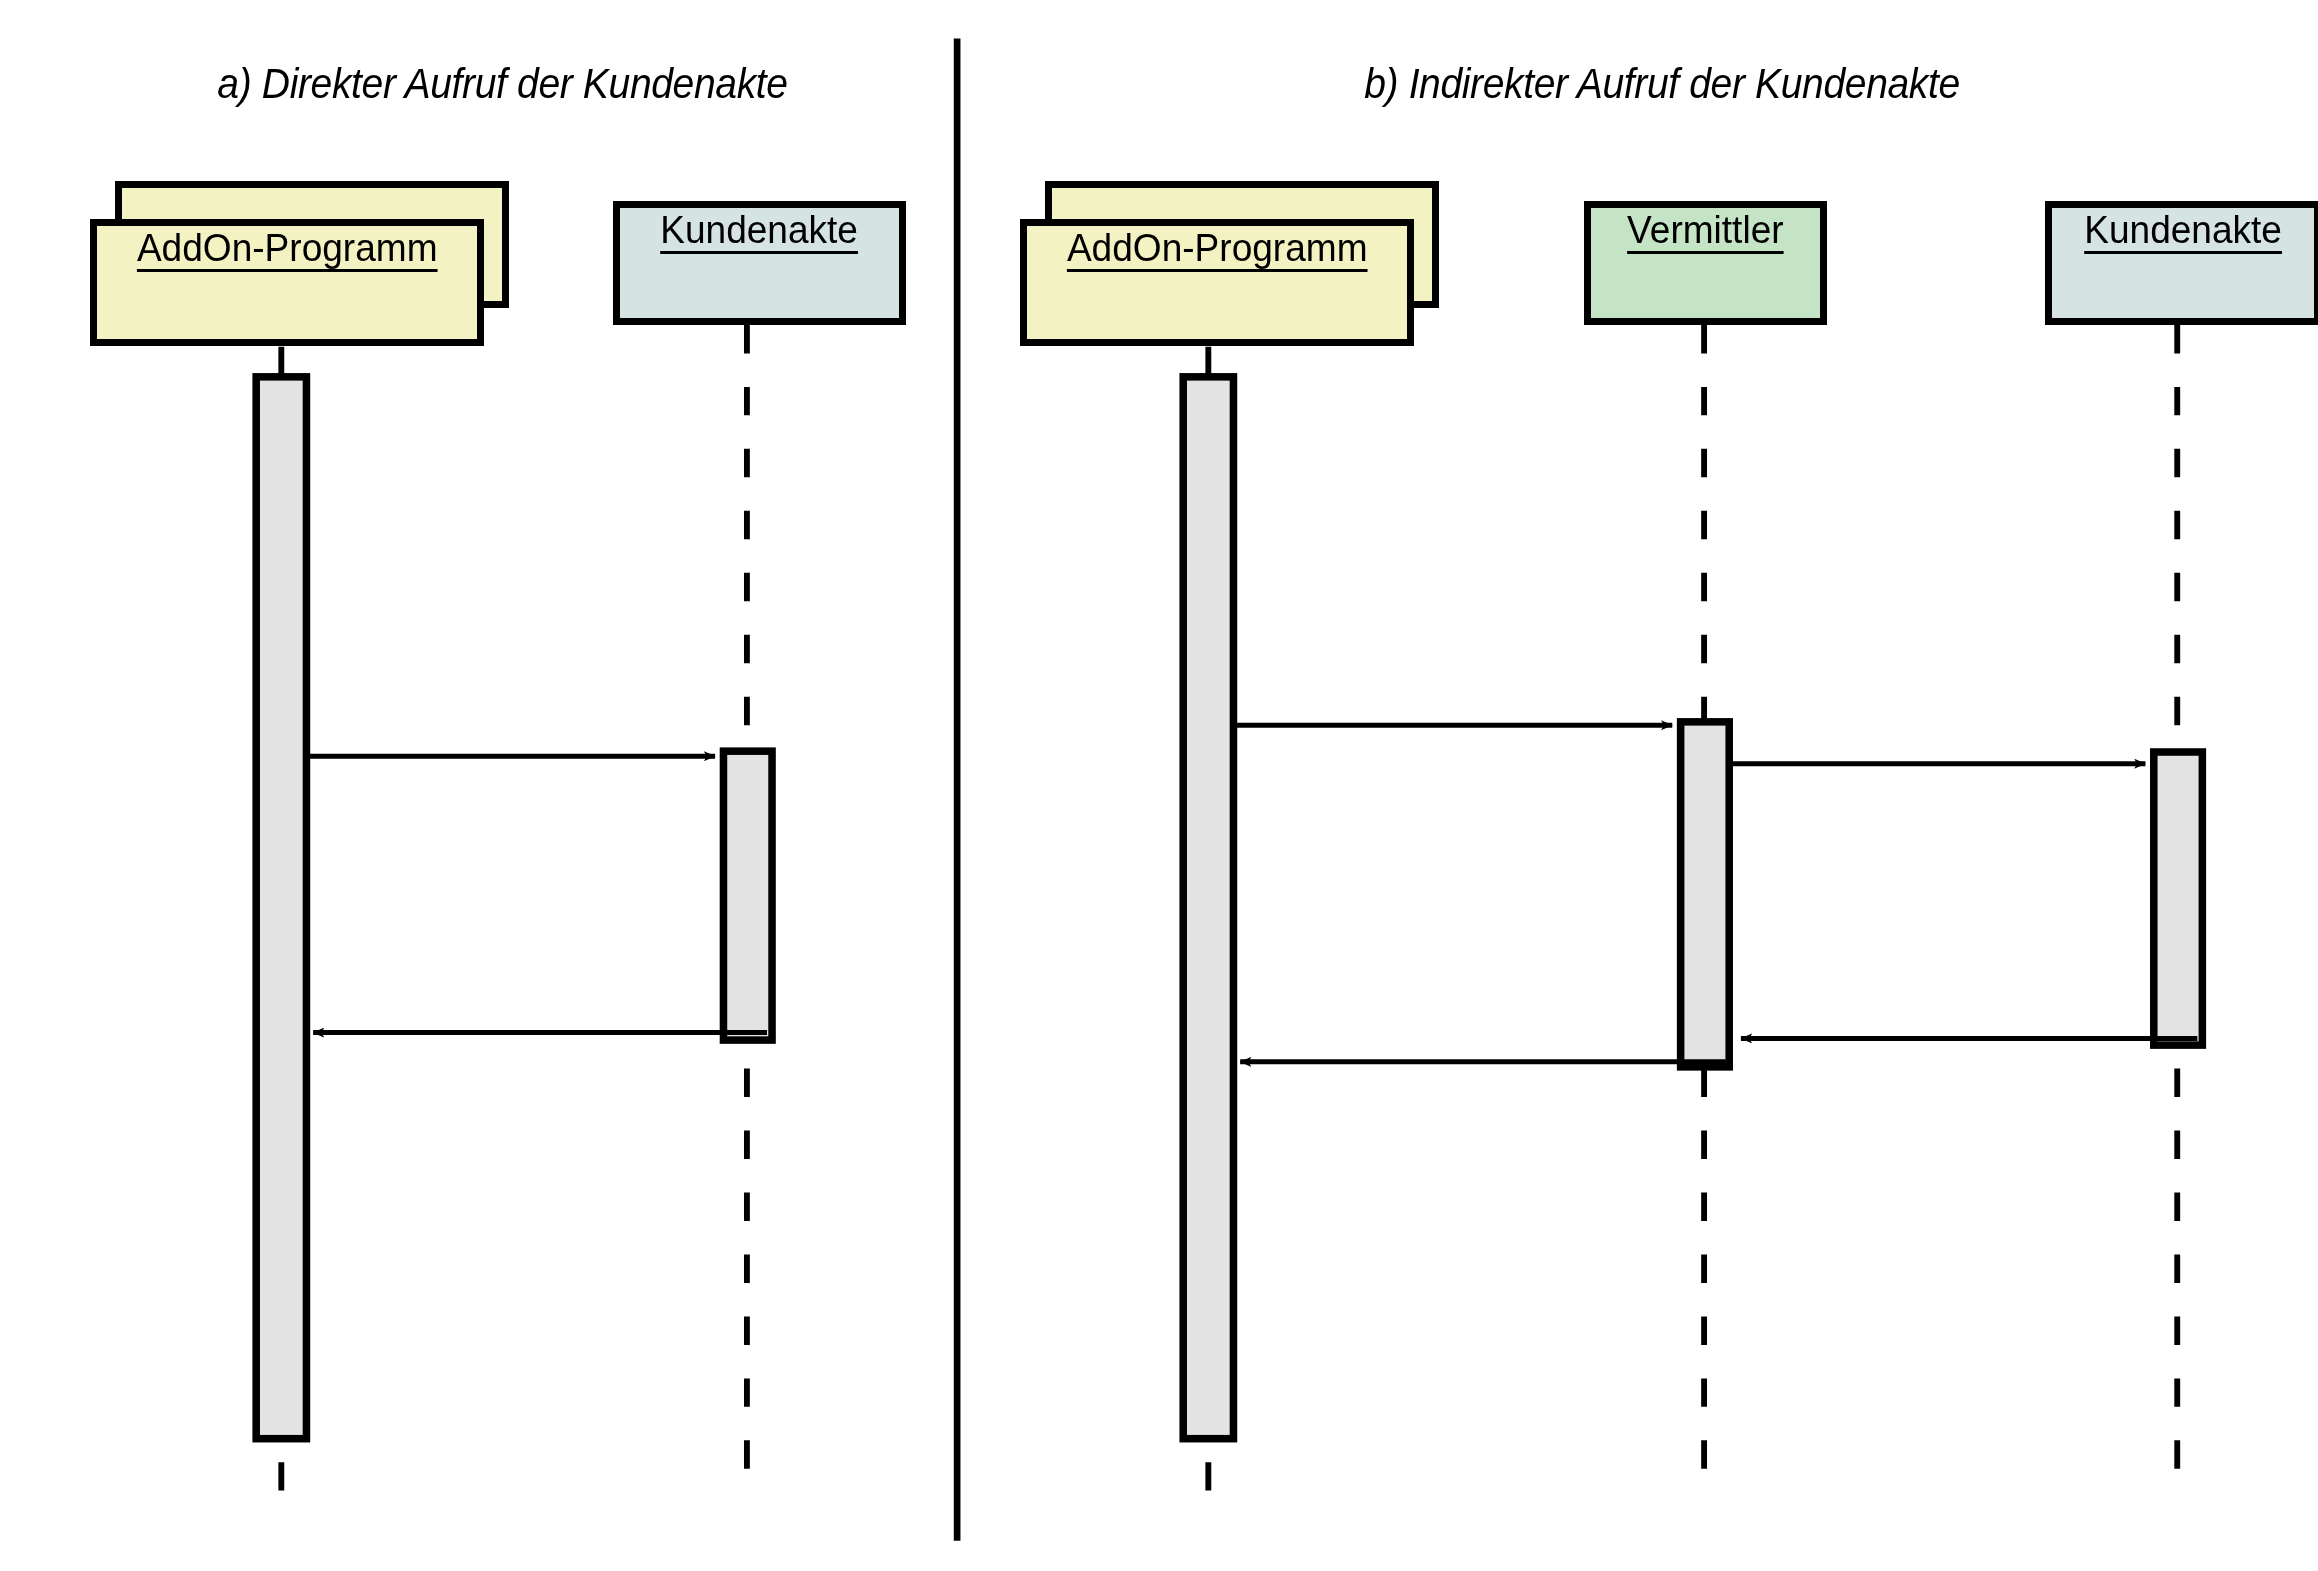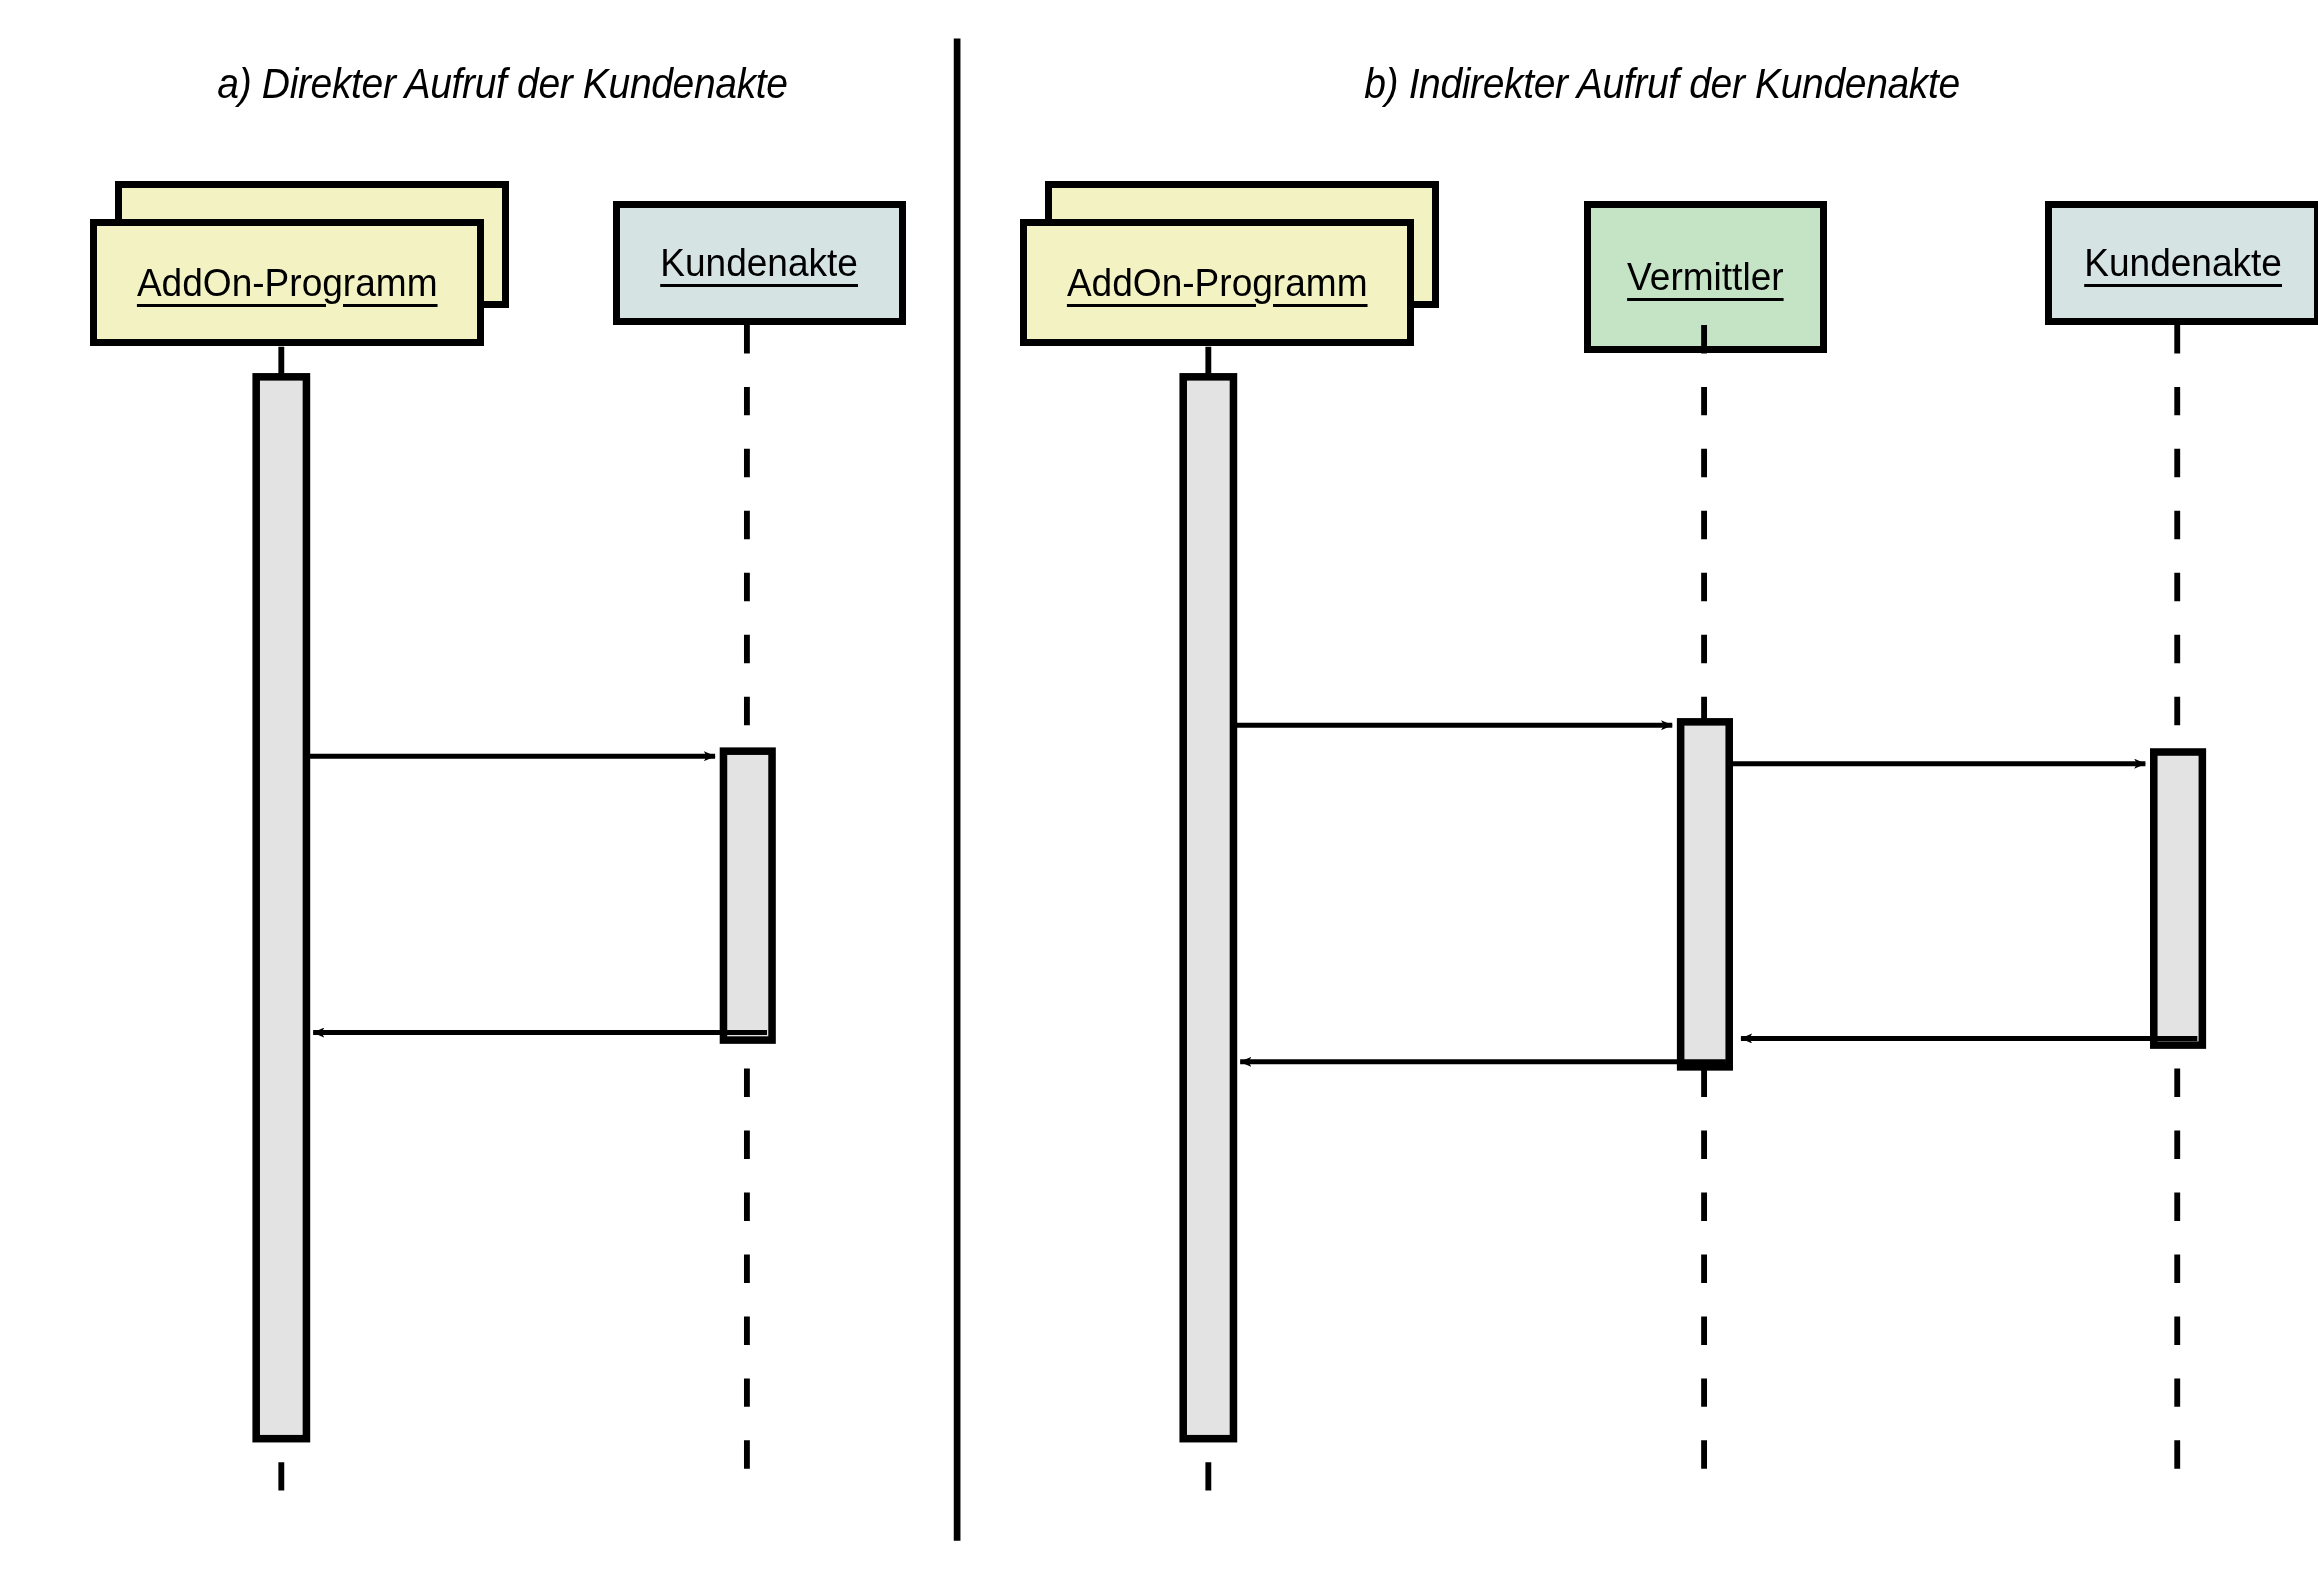"AddOn-Programm" .lifeline-box { align-items: center -> flex-start }
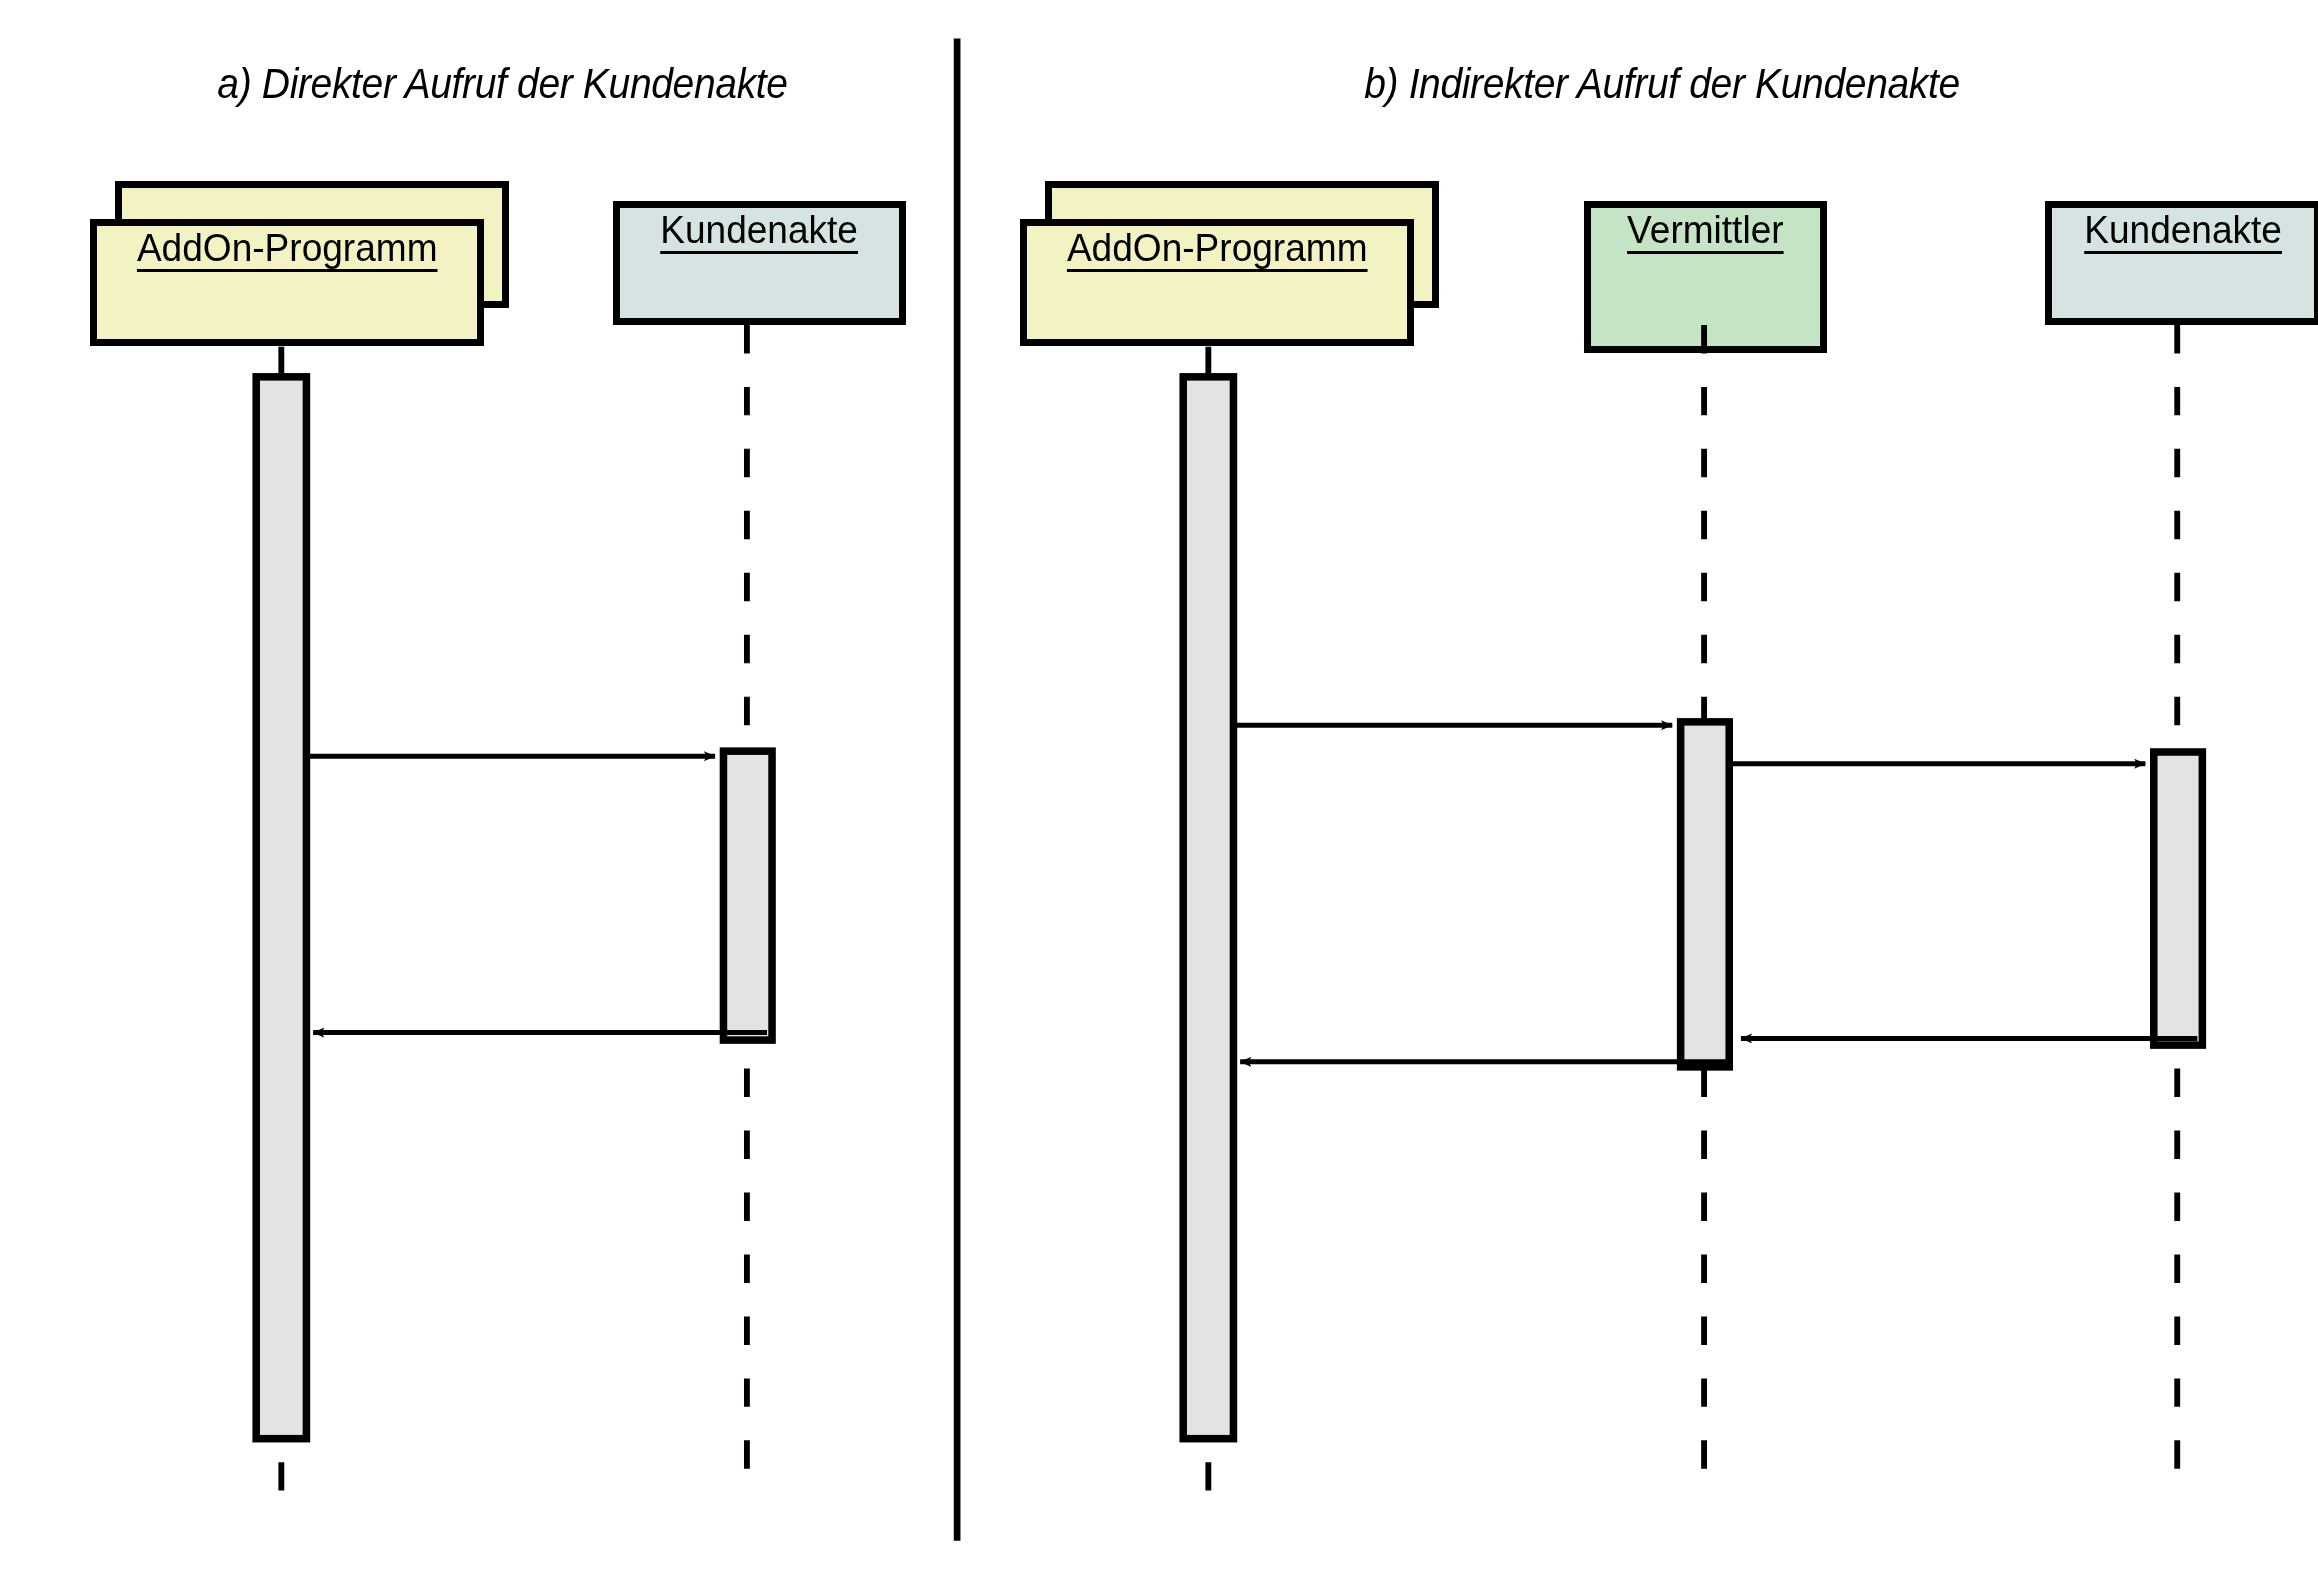"Vermittler" div.lifeline-box { height: 152px -> 124px }
